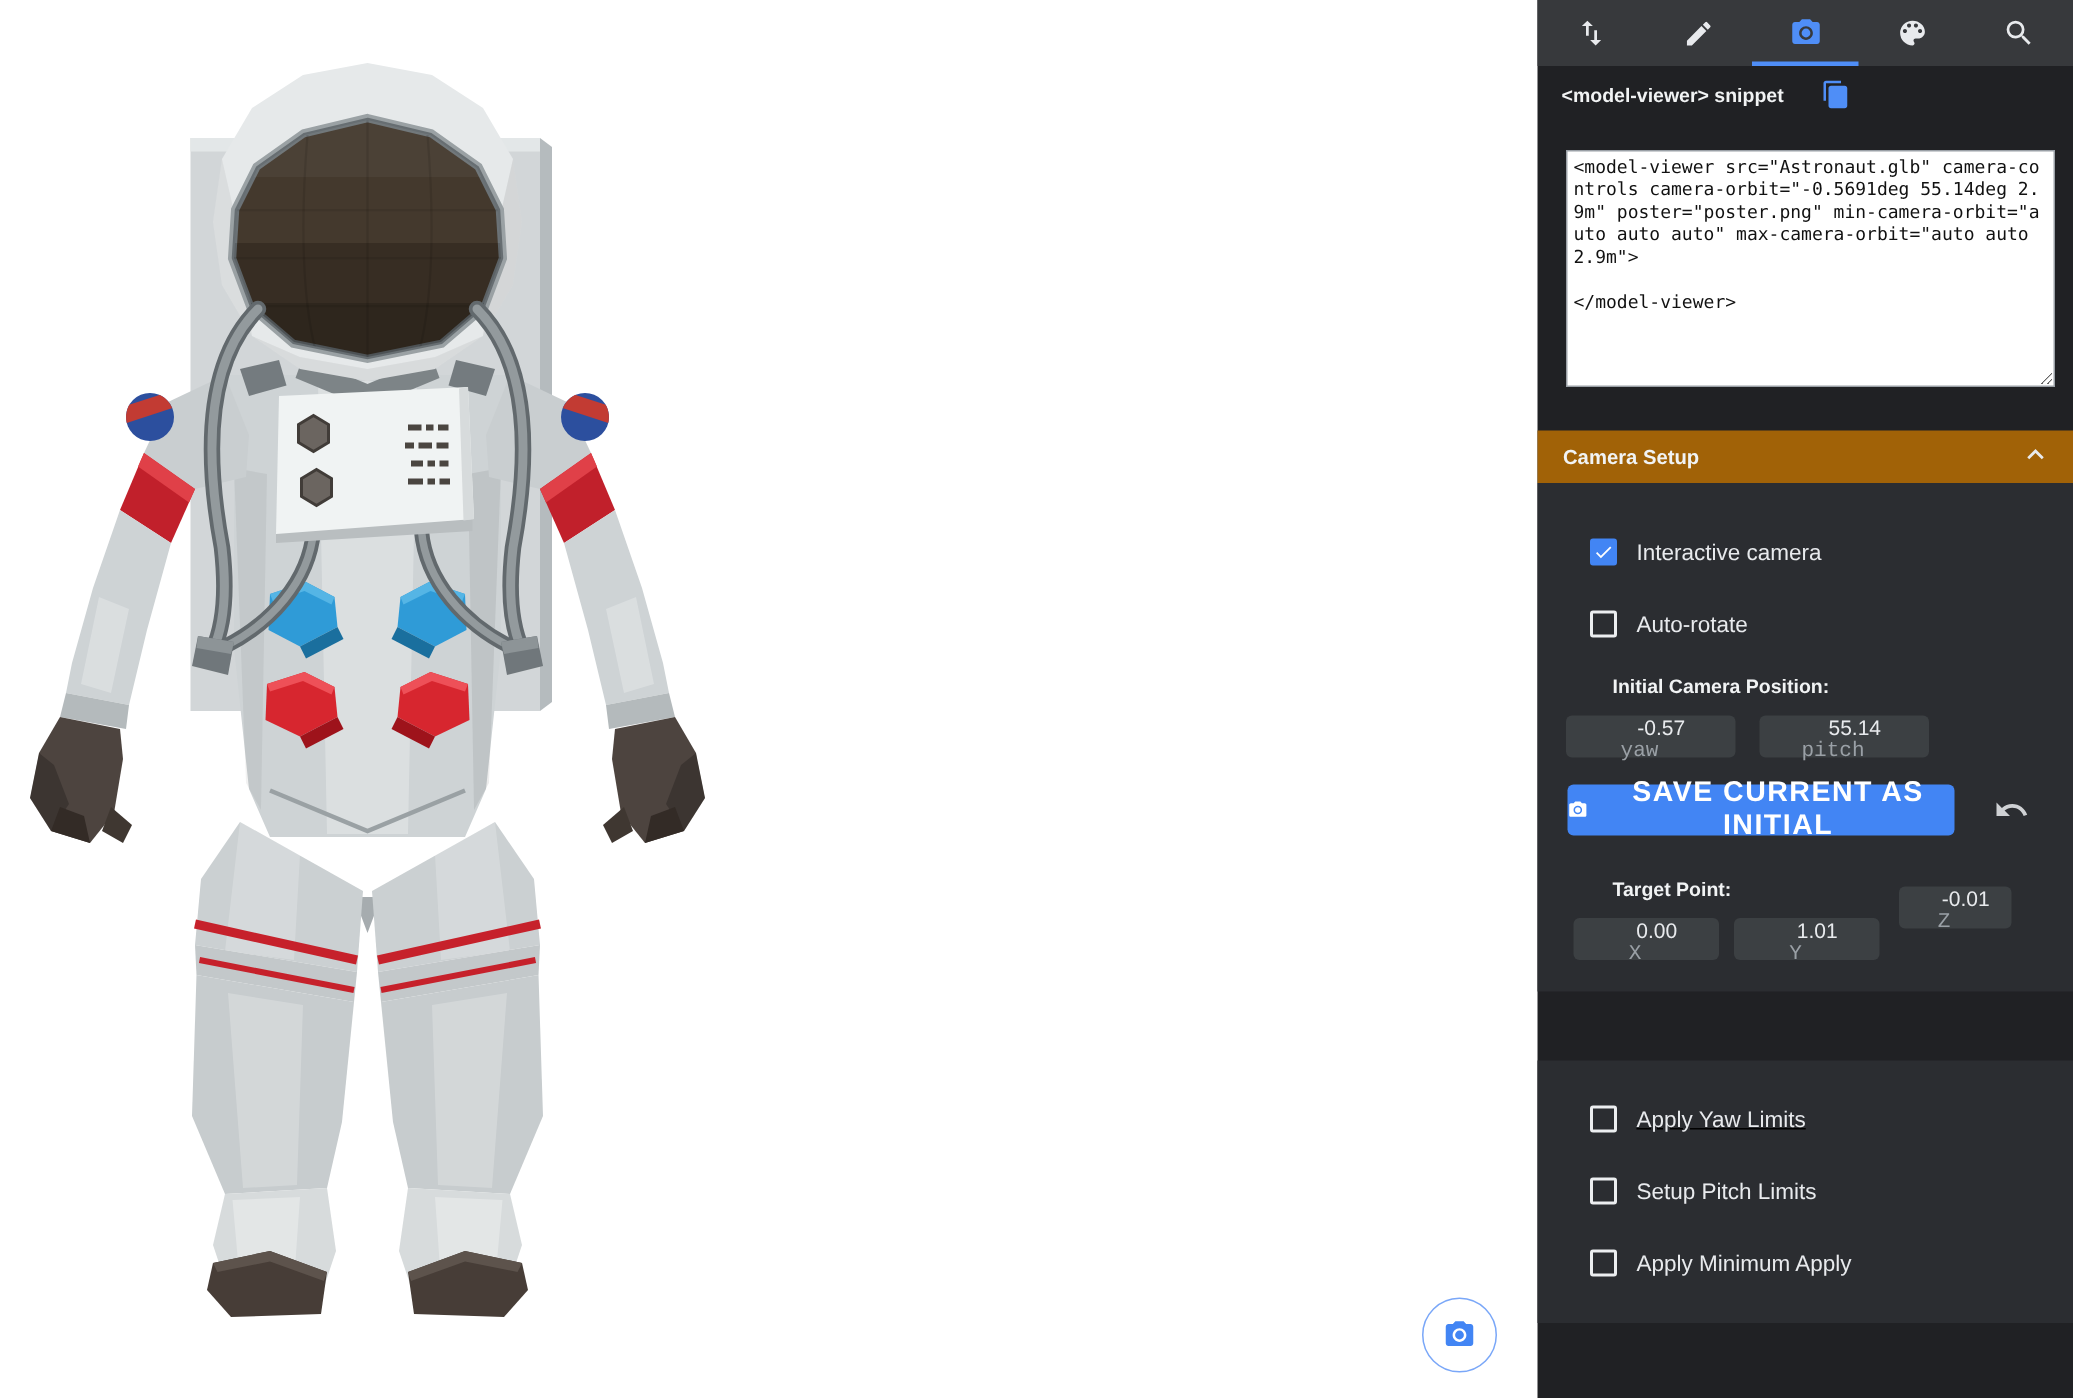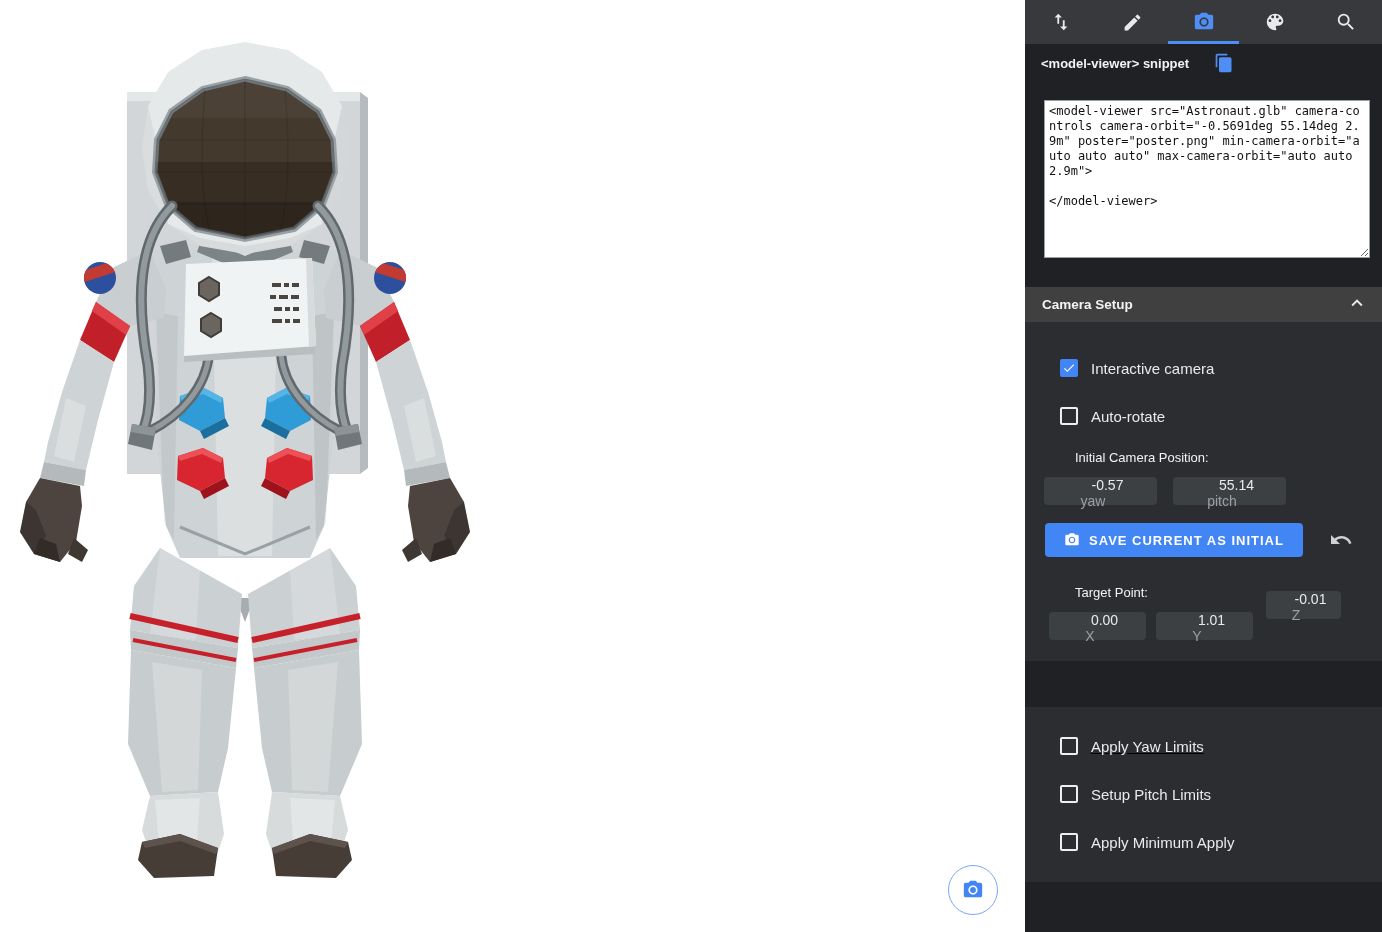"Camera Setup" .section-header { background: #404040 -> #a16207 }
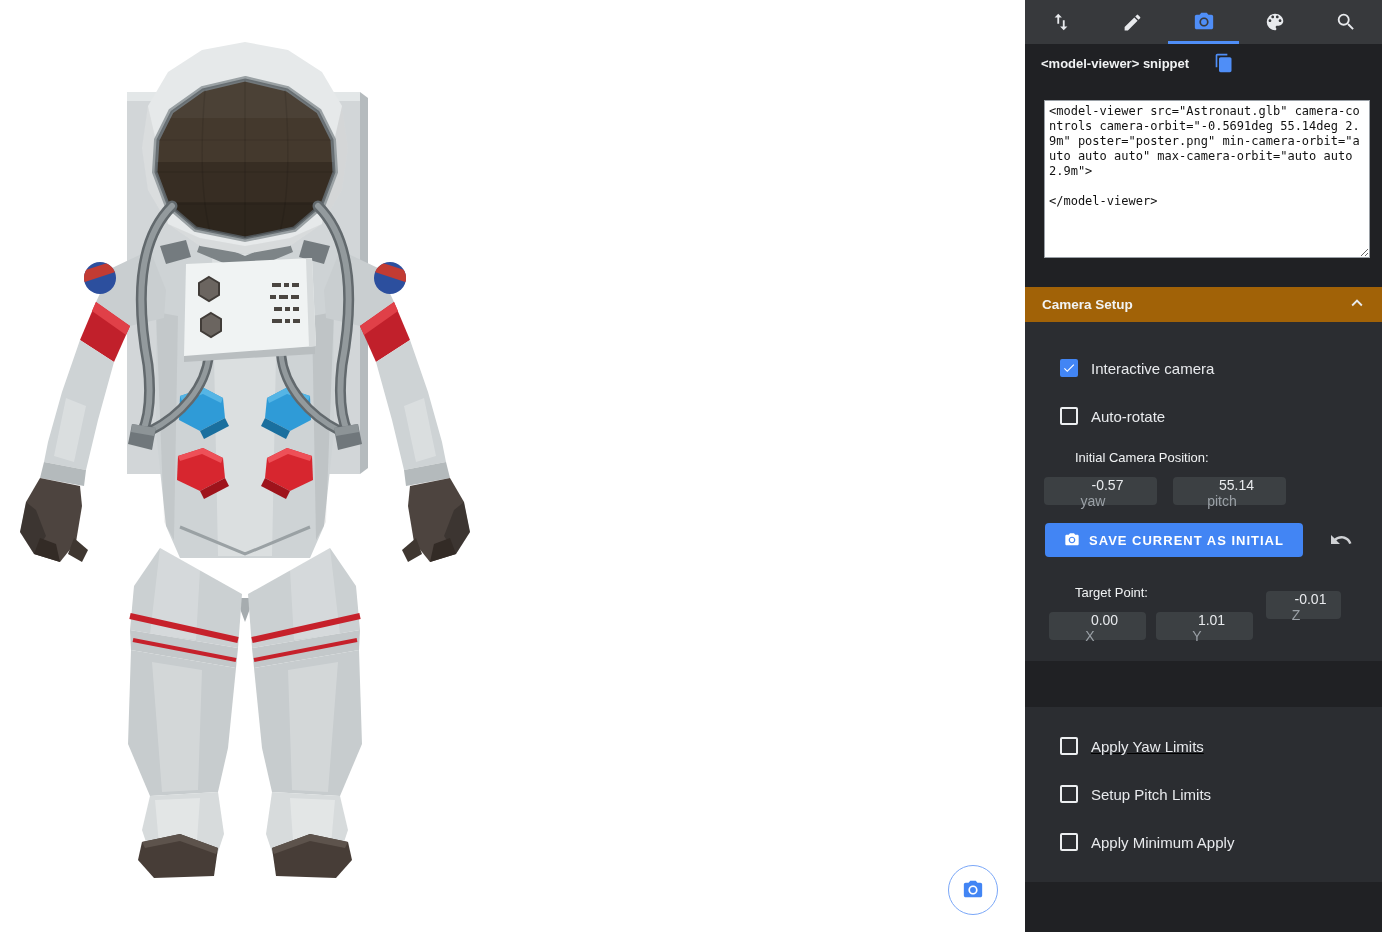"Initial Camera Position:" .mini-label { font-weight: normal -> bold }
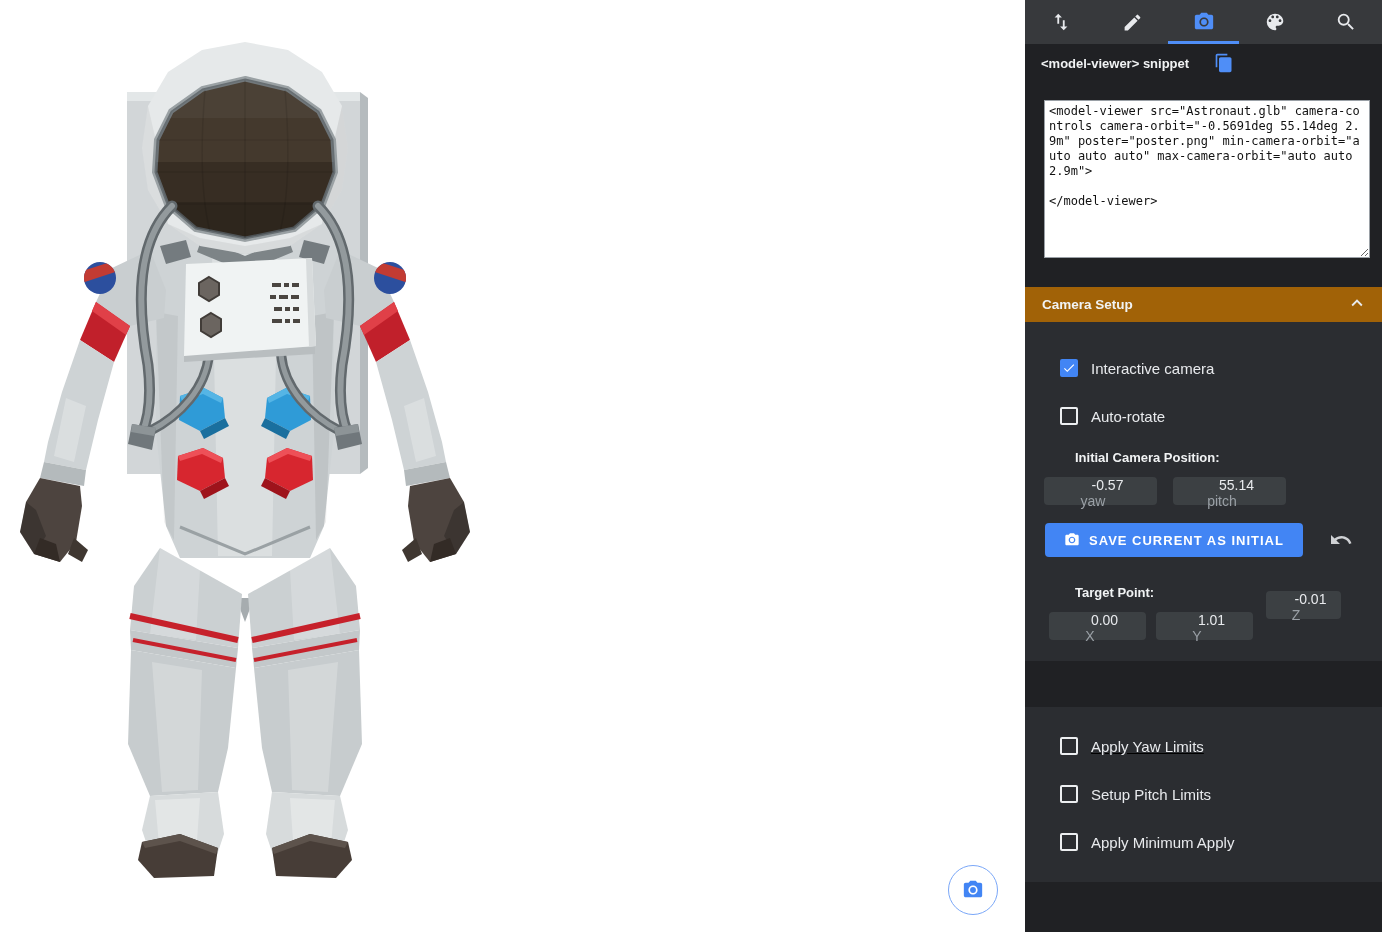"yaw" .field .unit { font-family: none -> Liberation Mono, monospace }
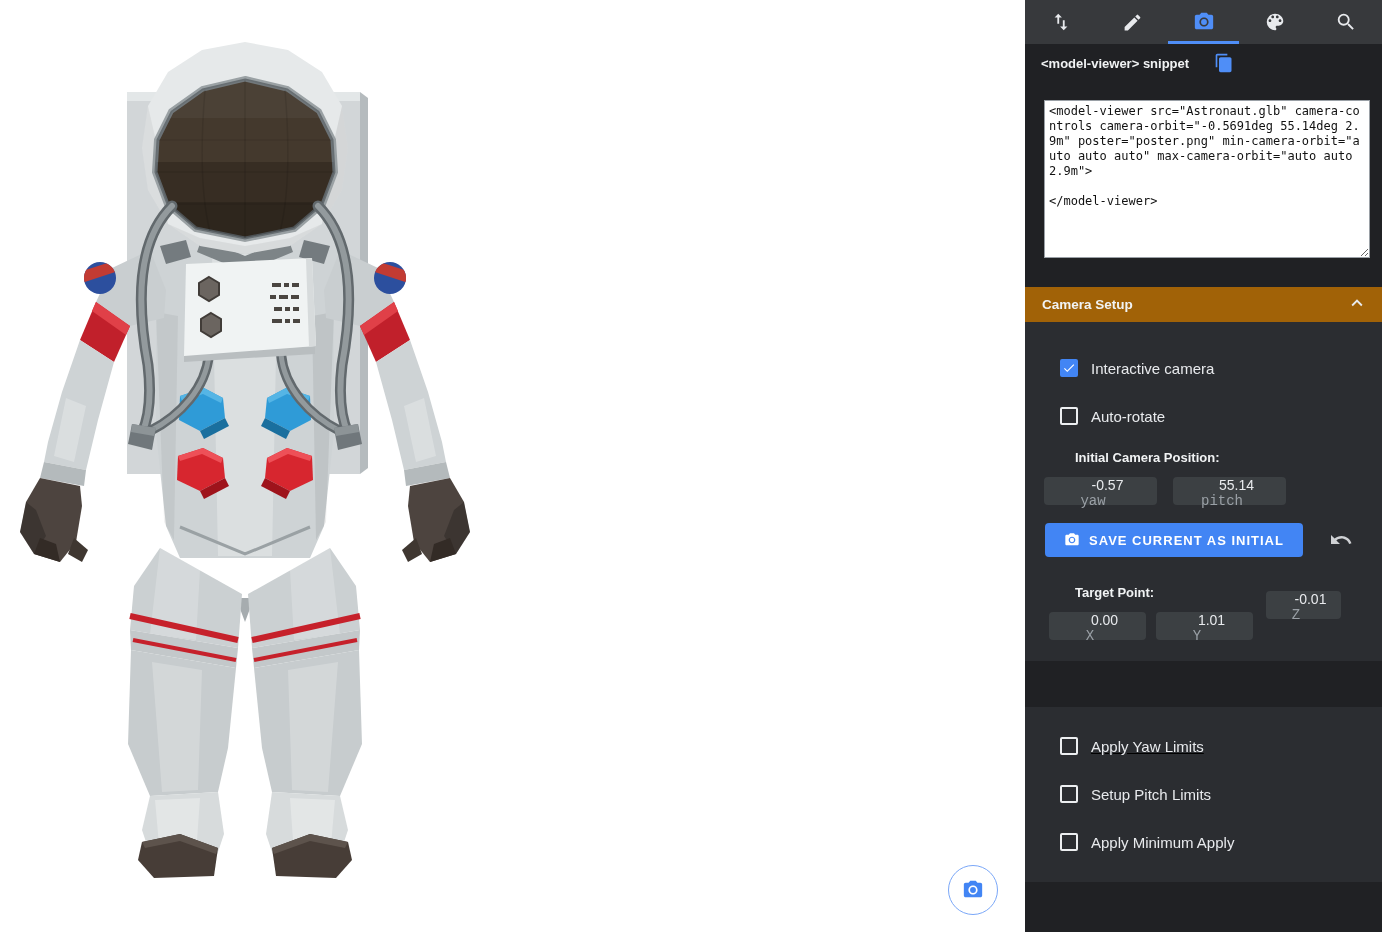"SAVE CURRENT AS INITIAL" .save-btn { font-size: 13px -> 19px }
